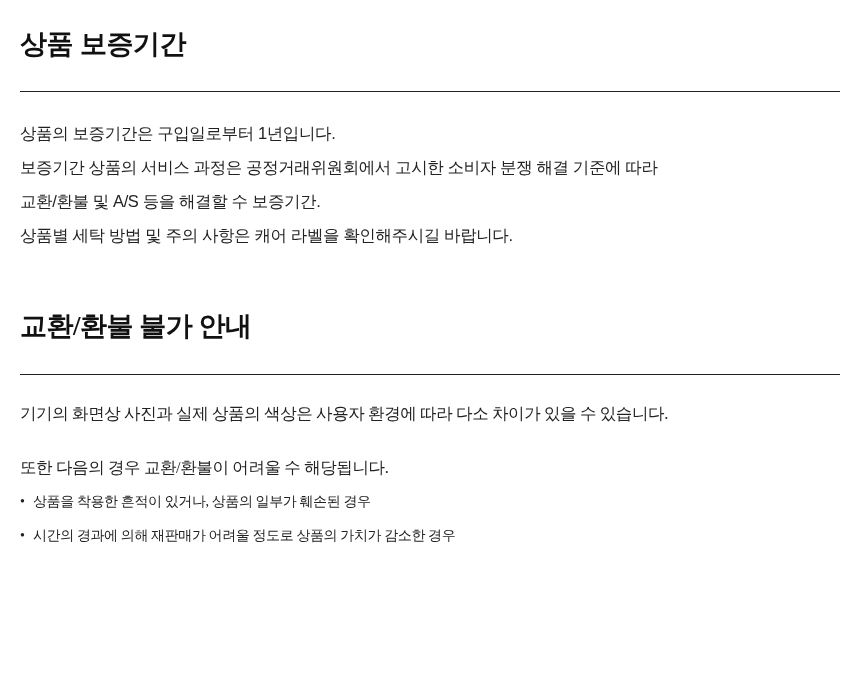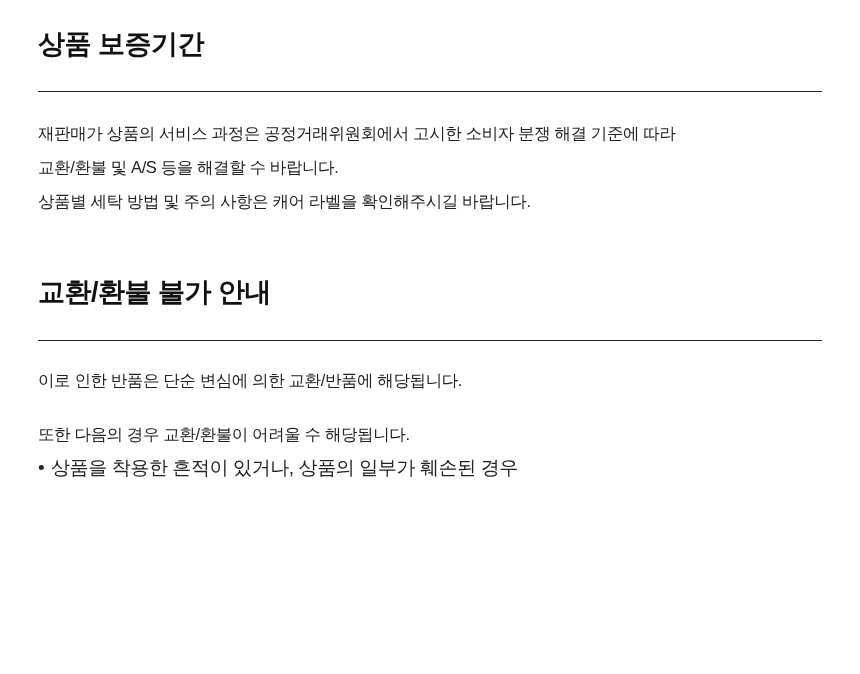"상품 보증기간" .page { padding: 0 38px -> 0 20px }
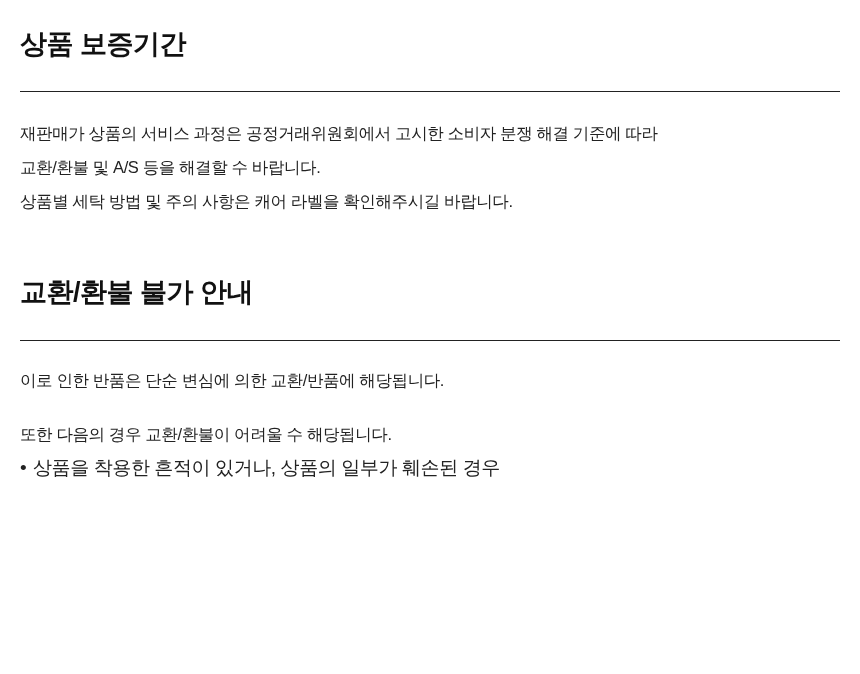"상품의 보증기간은 구입일로부터 1년입니다." div.body-line { html: none -> <div>상품의 보증기간은 구입일로부터 1년입니다.</div> }
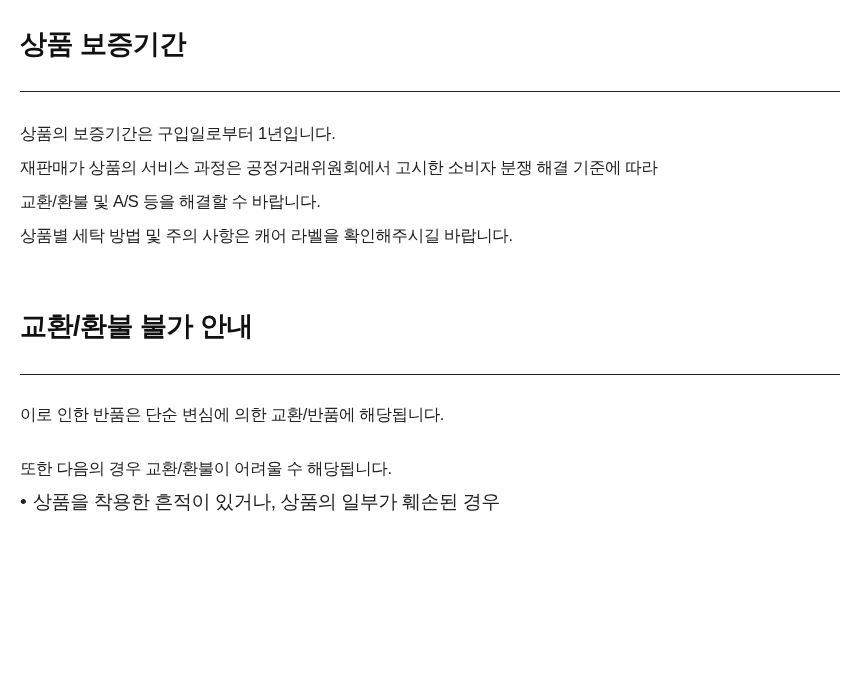"재판매가 상품의 서비스 과정은 공정거래위원회에서" div.body-line { text: 재판매가 -> 보증기간 }
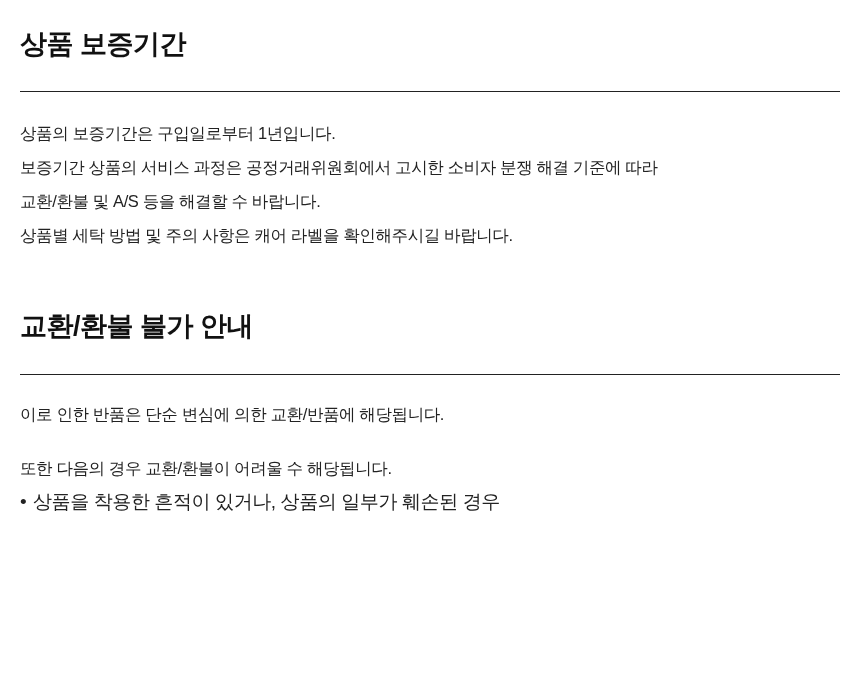"교환/환불 및 A/S 등을 해결할" div.body-line { text: 바랍니다 -> 보증기간 }
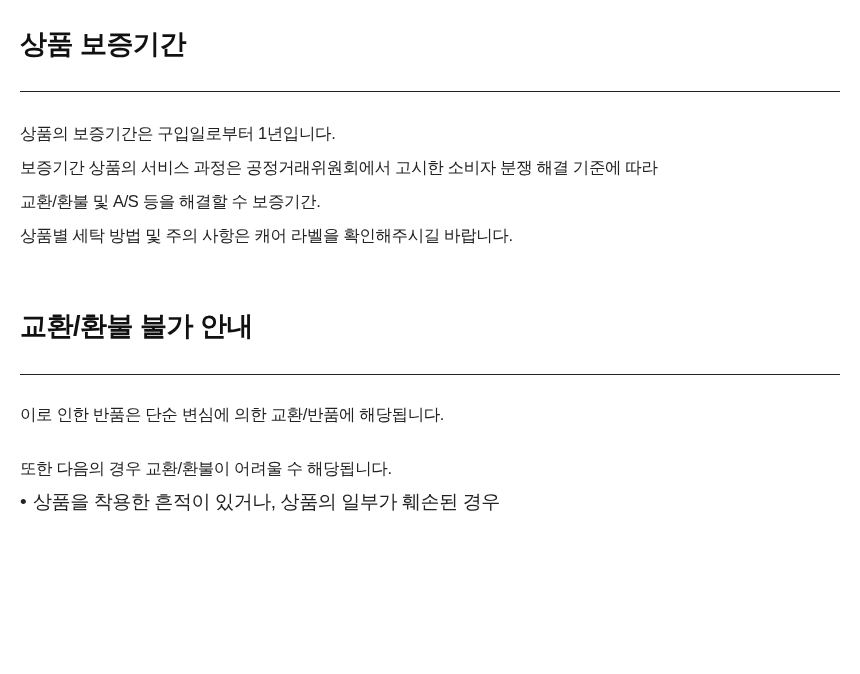"교환/환불 불가 안내" #section-exchange { font-family: none -> Liberation Serif, serif }
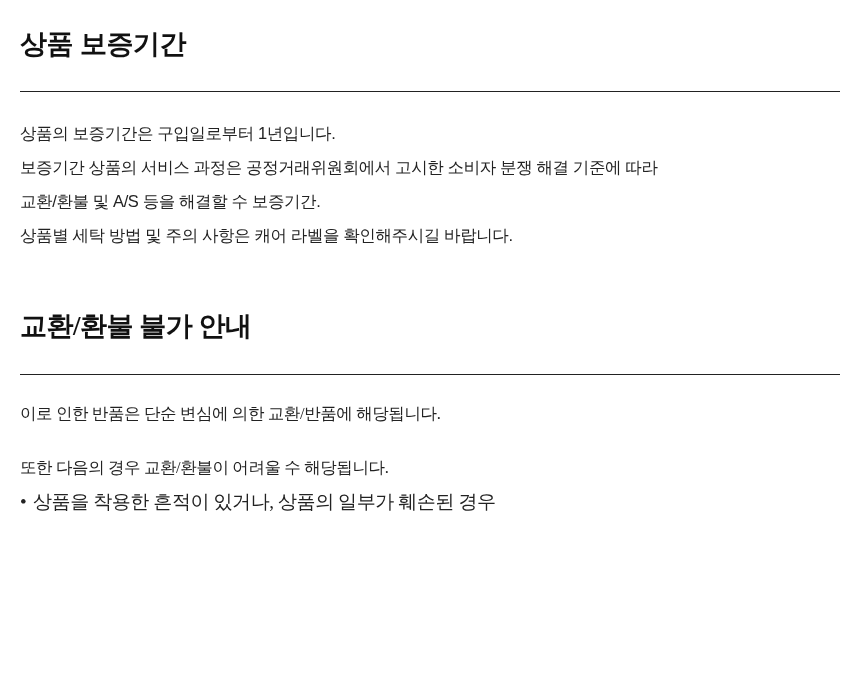"기기의 화면상 사진과 실제 상품의" div.body-line { html: none -> <div>기기의 화면상 사진과 실제 상품의 색상은 사용자 환경에 따라 다소 차이가 있을 수 있습니다.</div> }
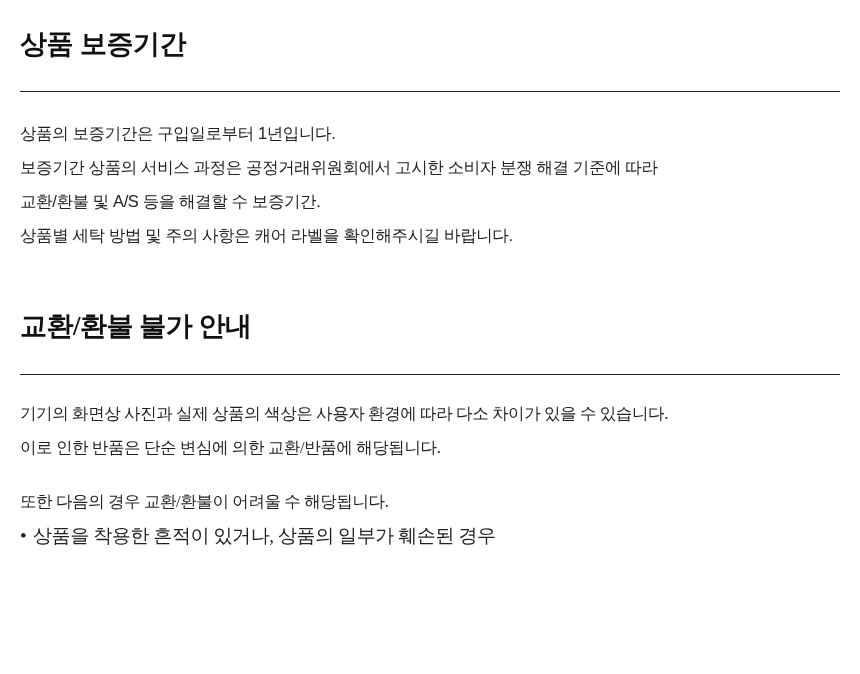"이로 인한 반품은 단순 변심에" div.body-line { html: <div>이로 인한 반품은 단순 변심에 의한 교환/반품에 해당됩니다.</div> -> none }
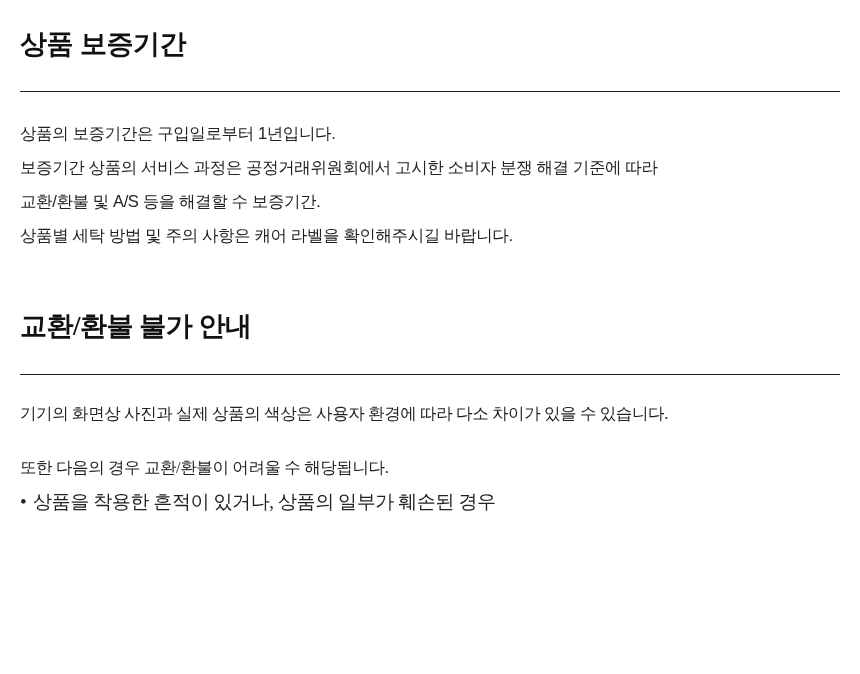"• 상품을 착용한 흔적이 있거나," .bullet-line { font-size: 19px -> 14px }
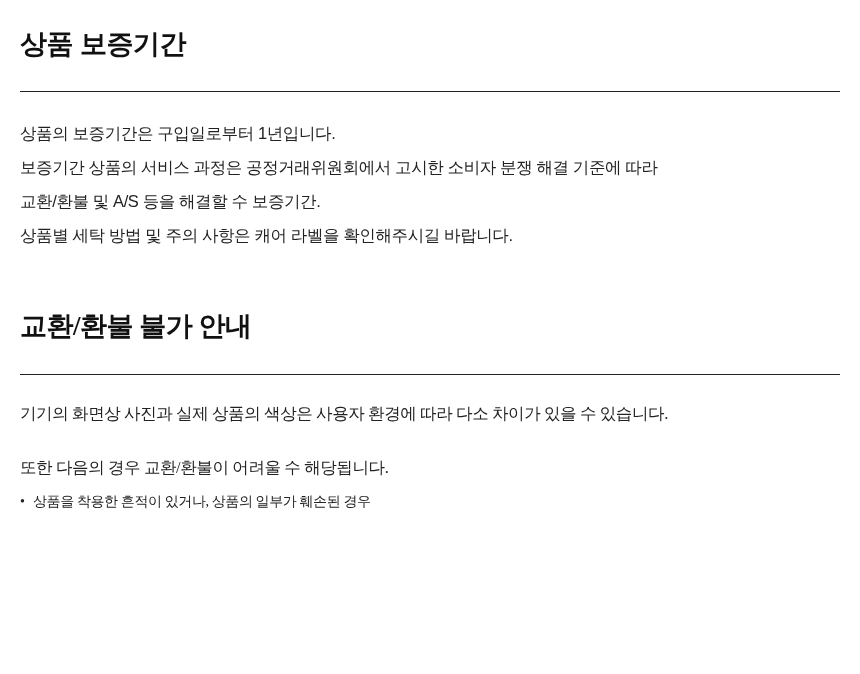"• 시간의 경과에 의해 재판매가" div.bullet-line { html: none -> <div> <span>•</span><span>시간의 경과에 의해 재판매가 어려울 정도로 상품의 가치가 감소한 경우</span> </div> }
